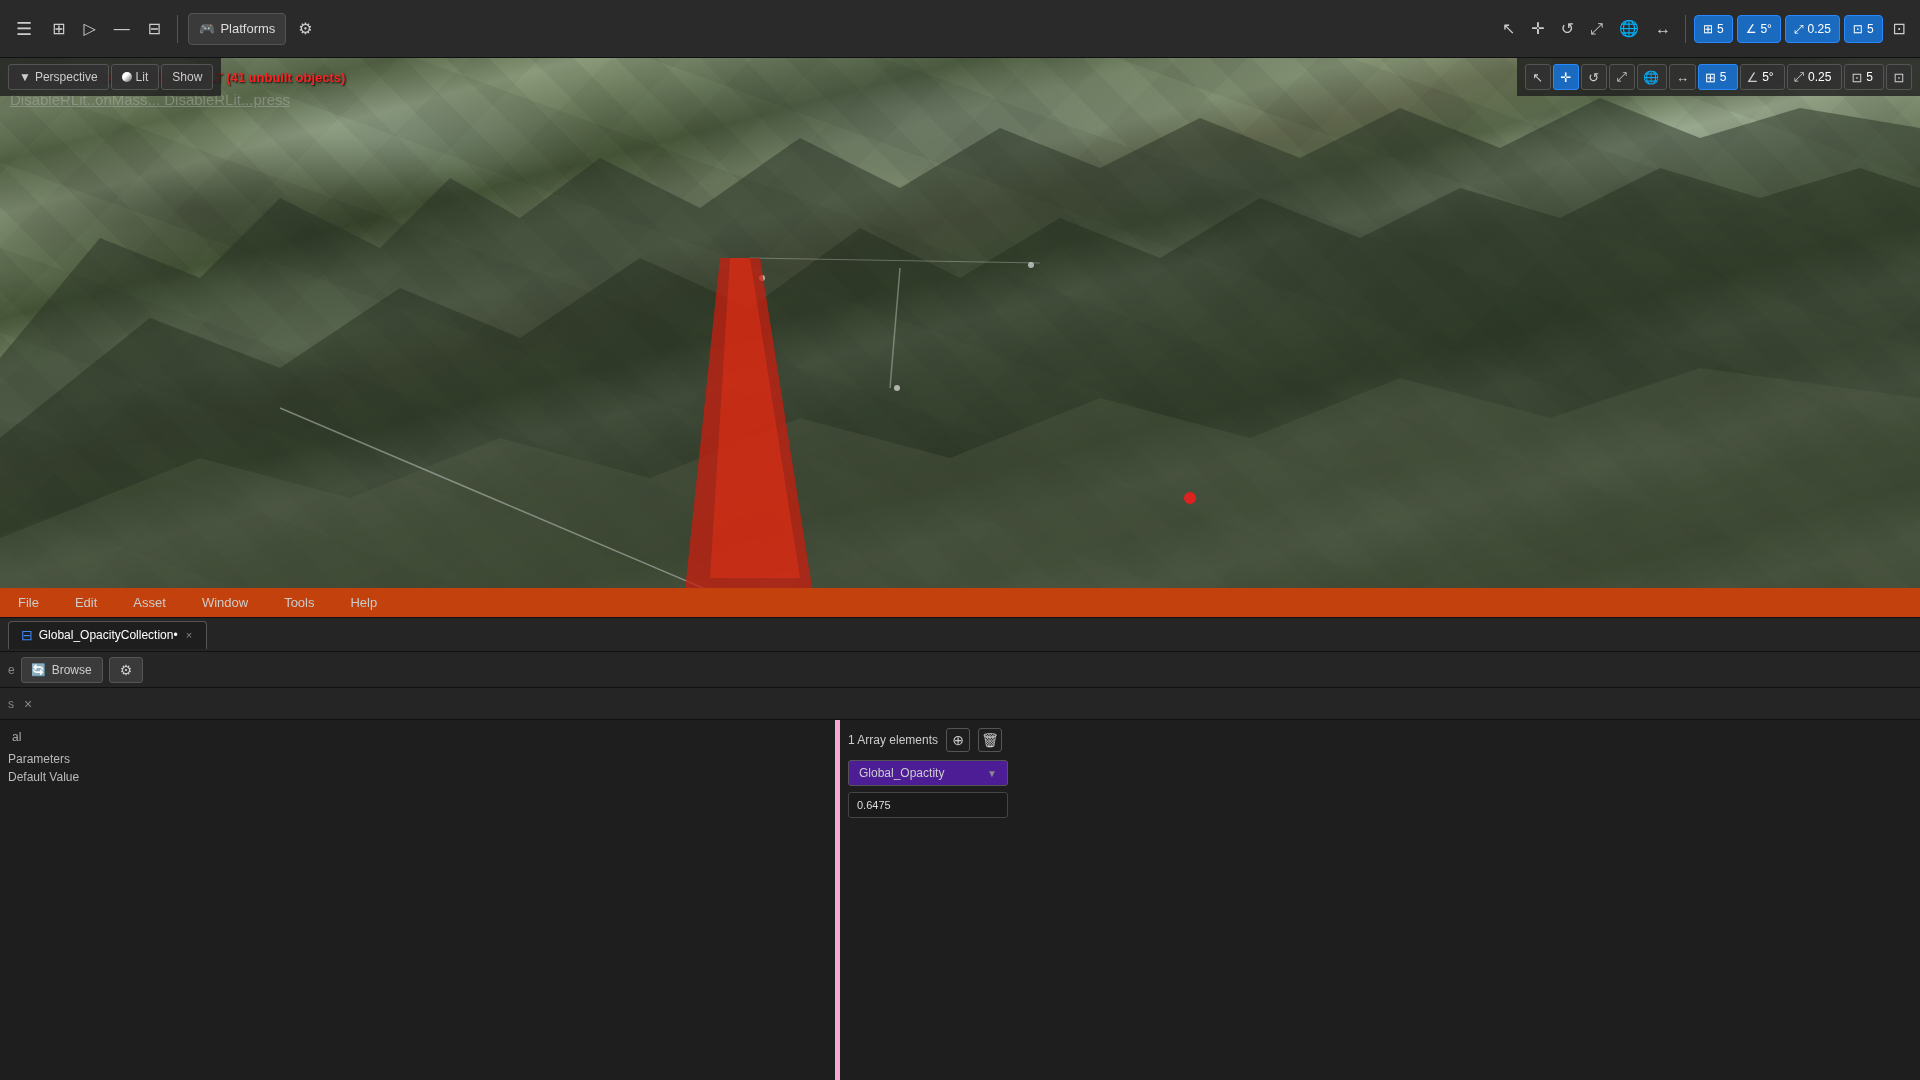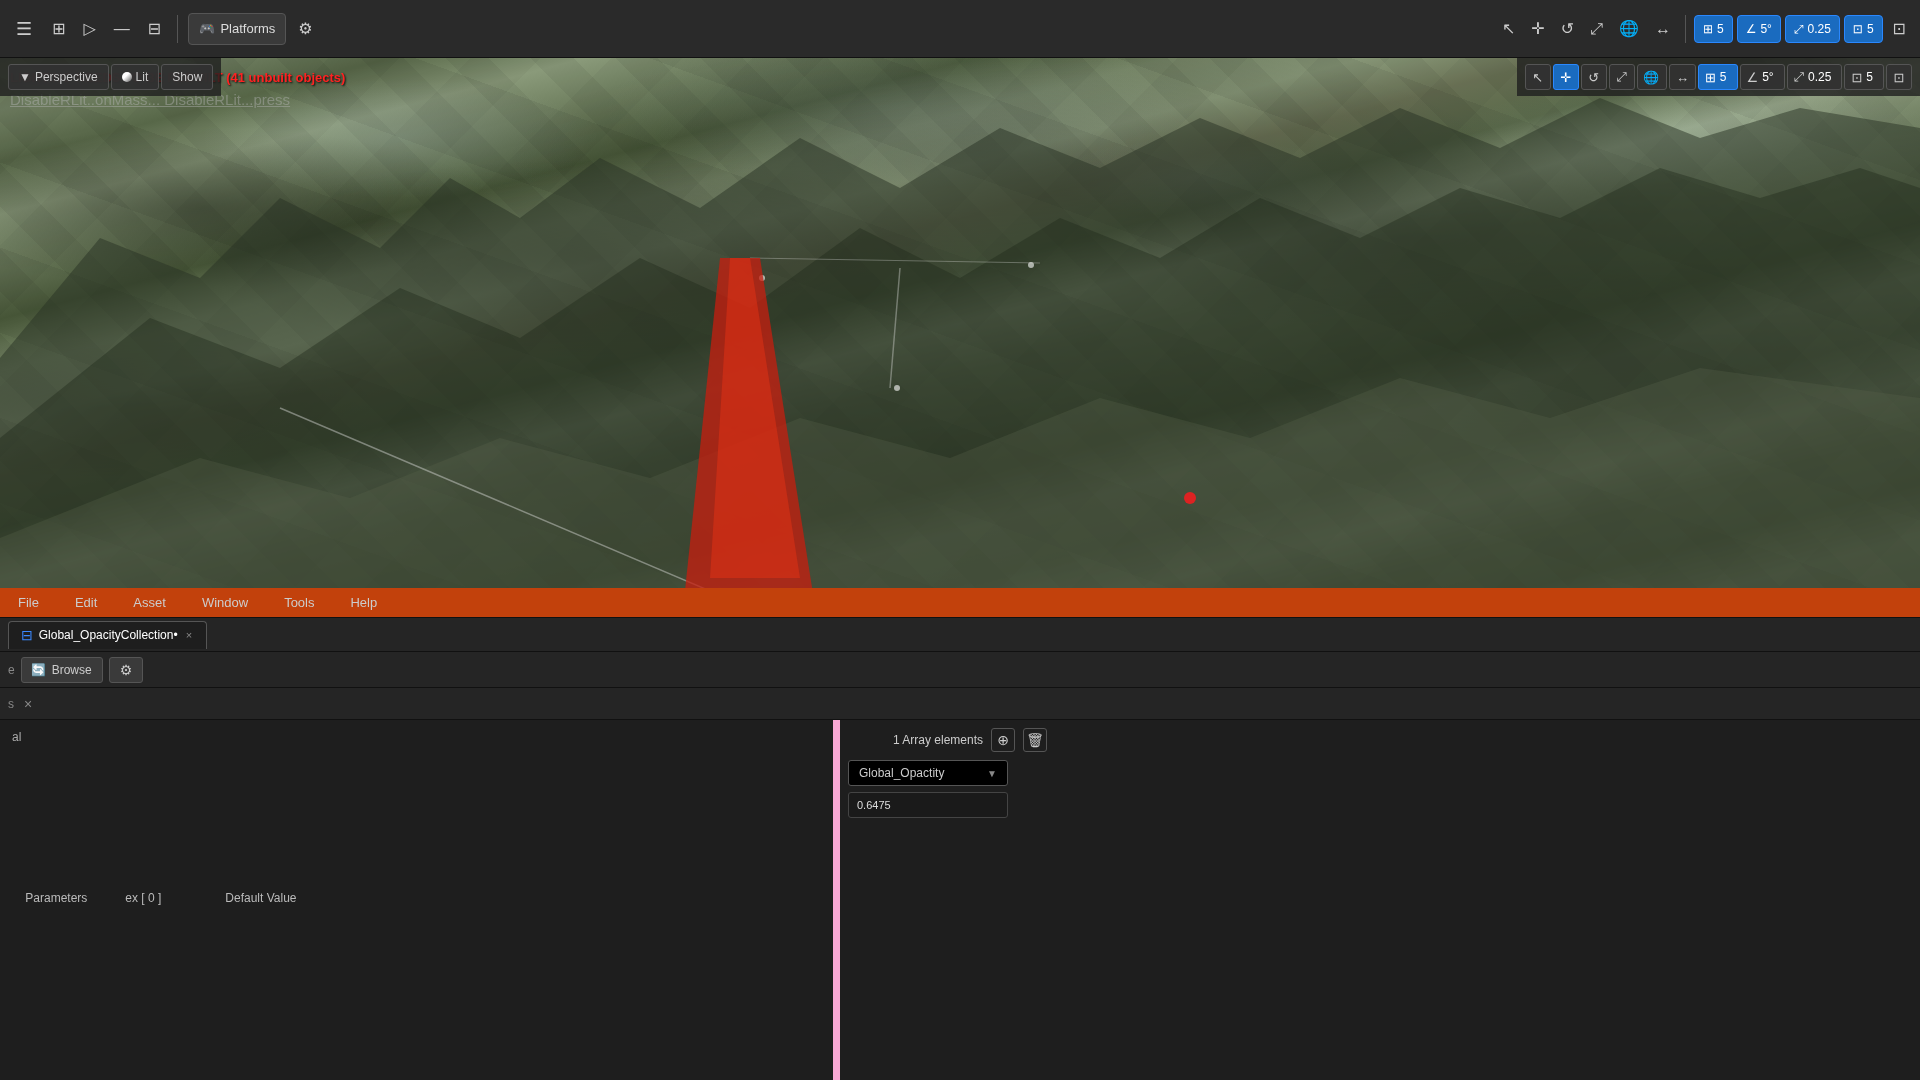"al" #left-panel { border-right: 7px solid #f9a8d4 -> 5px solid #f9a8d4; flex-direction: none -> column }
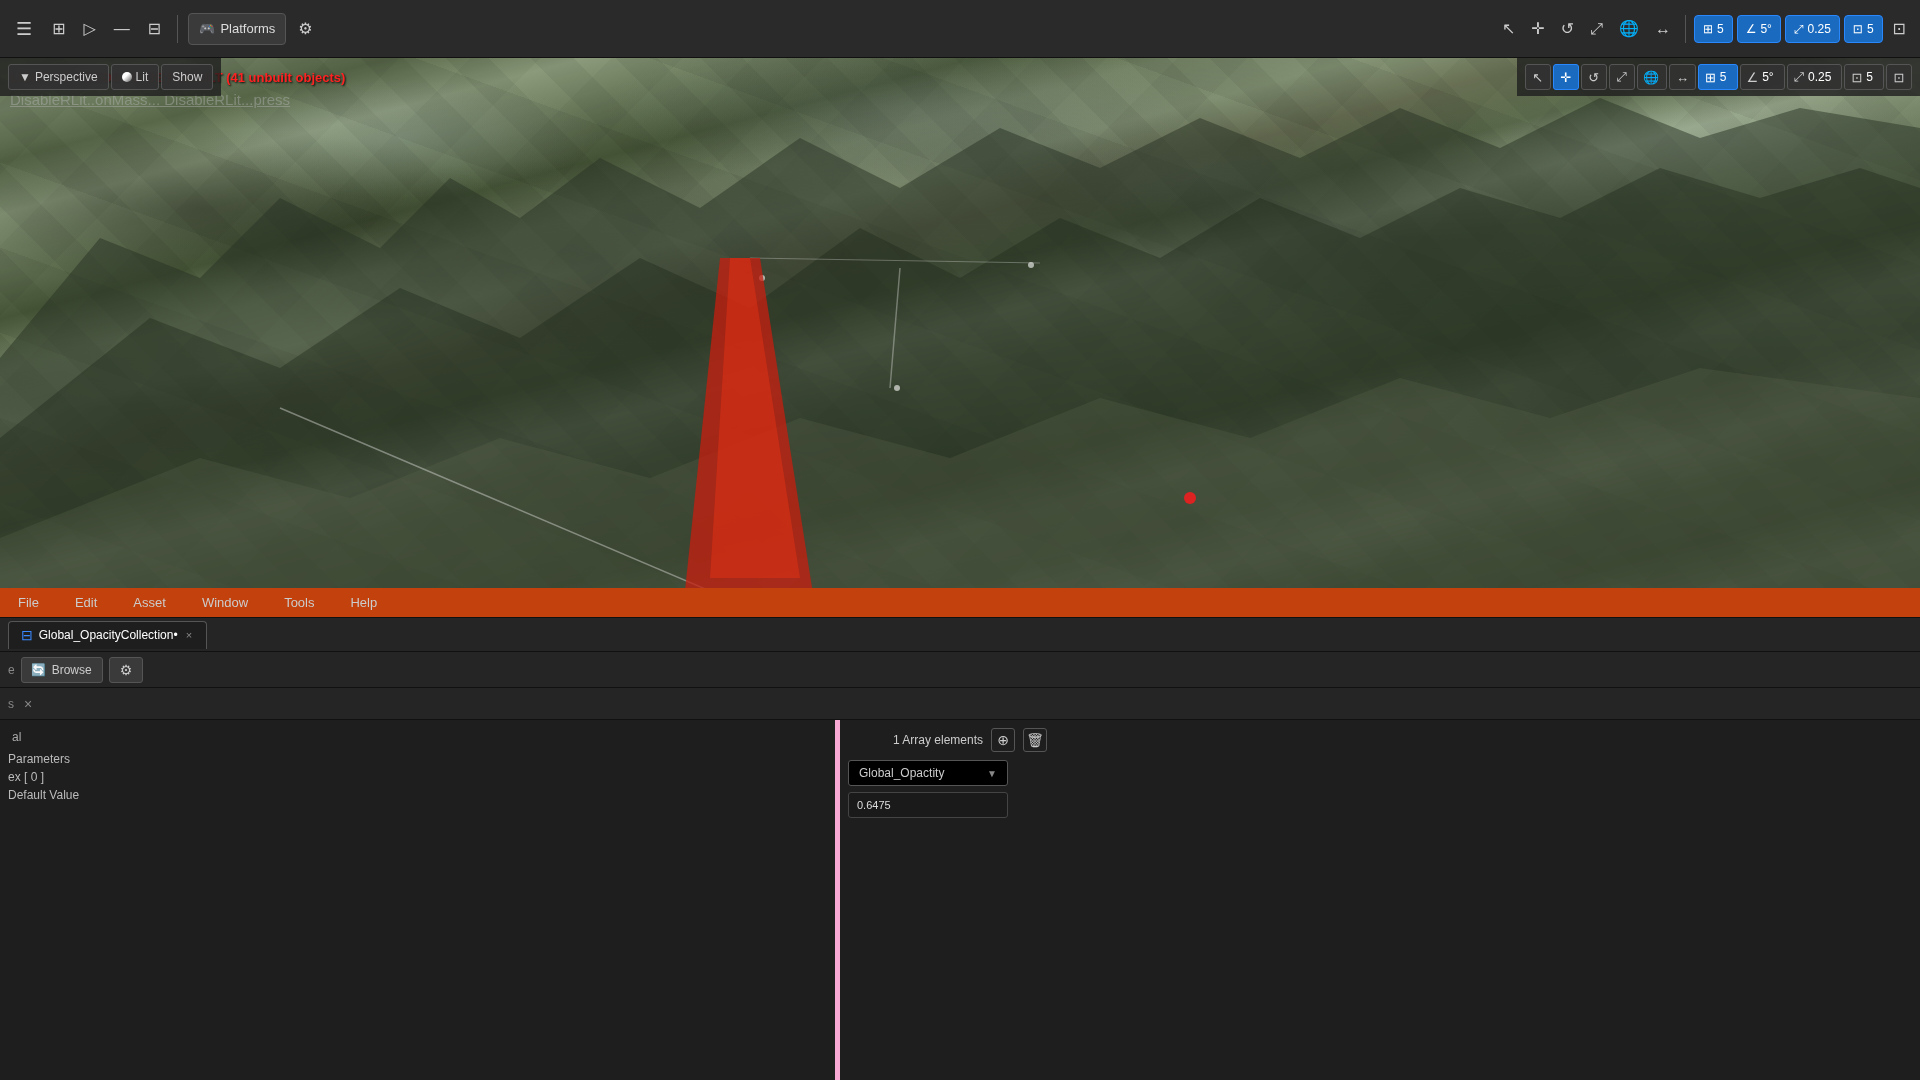"1 Array elements" .right-header-row { margin-left: 45px -> none }
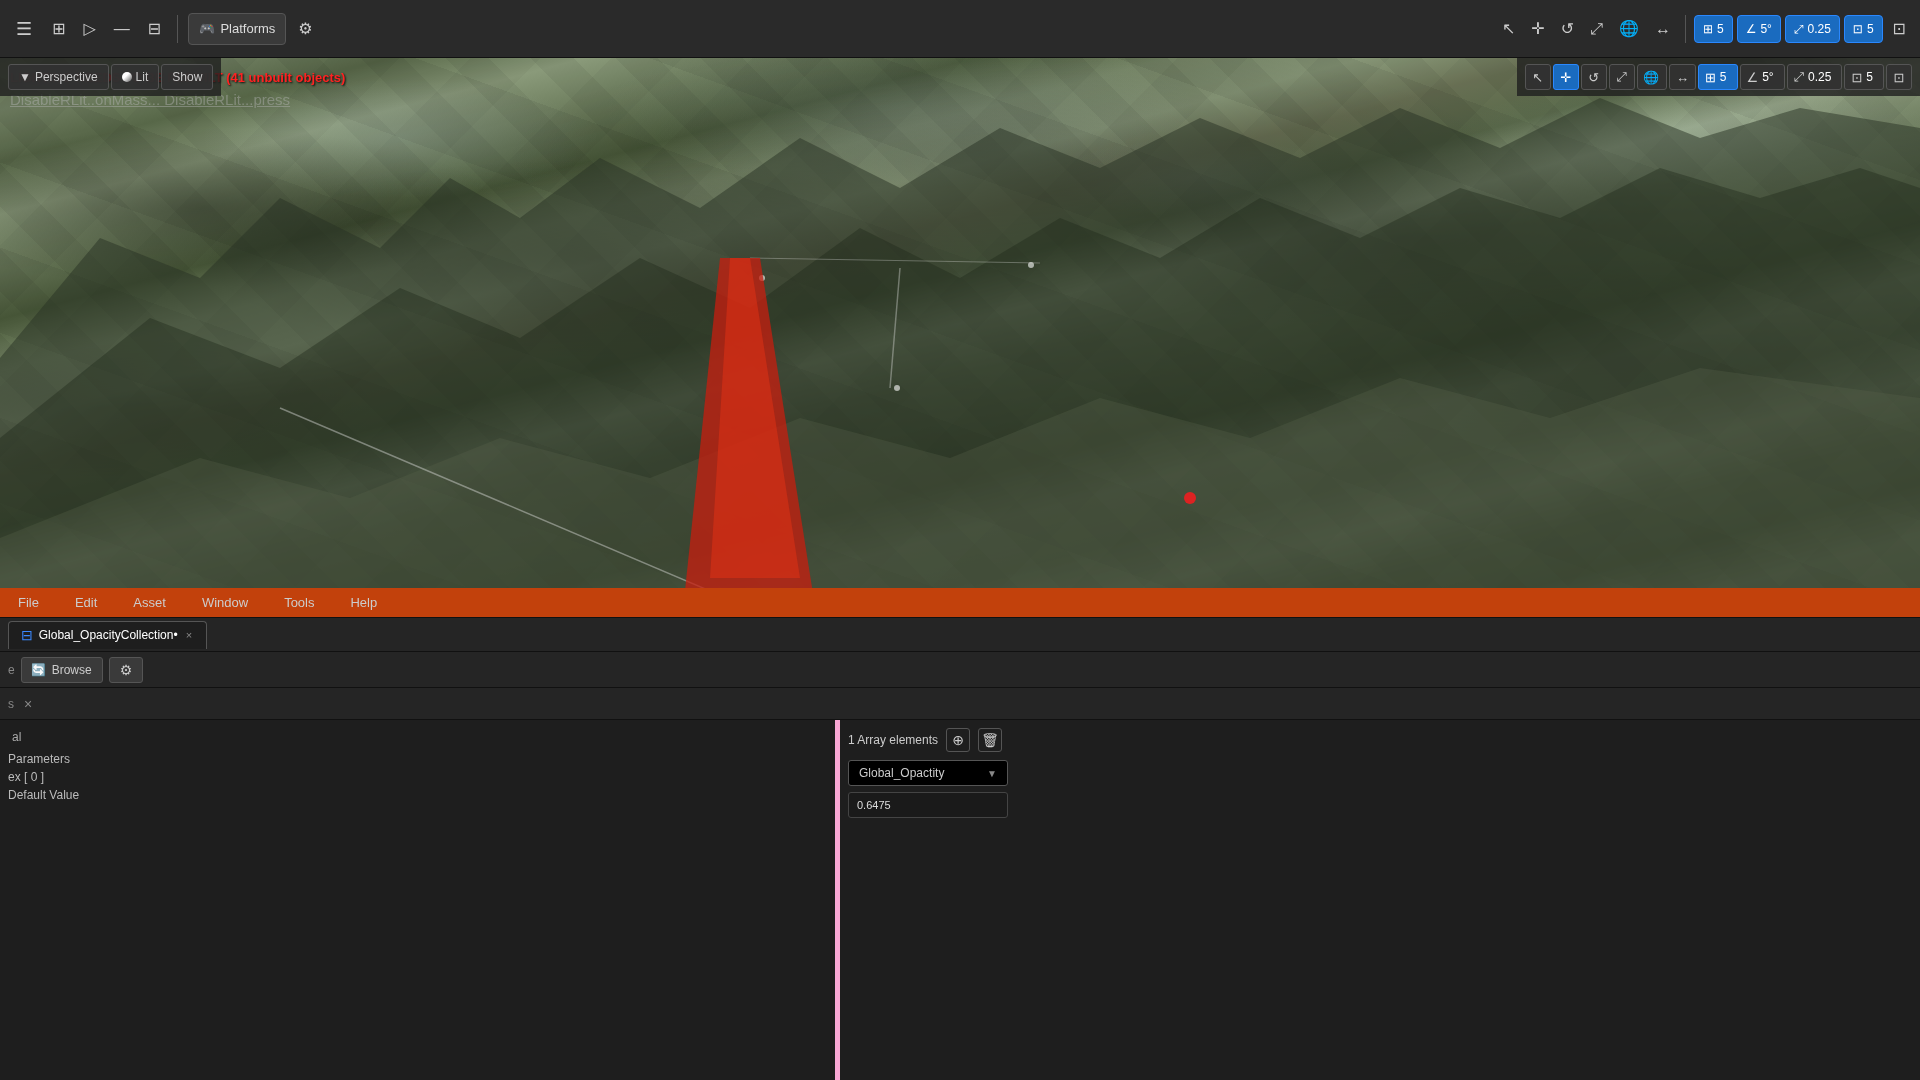"ex [ 0 ]" div.param-row { html: <div> <span>ex [ 0 ]</span> </div> -> none }
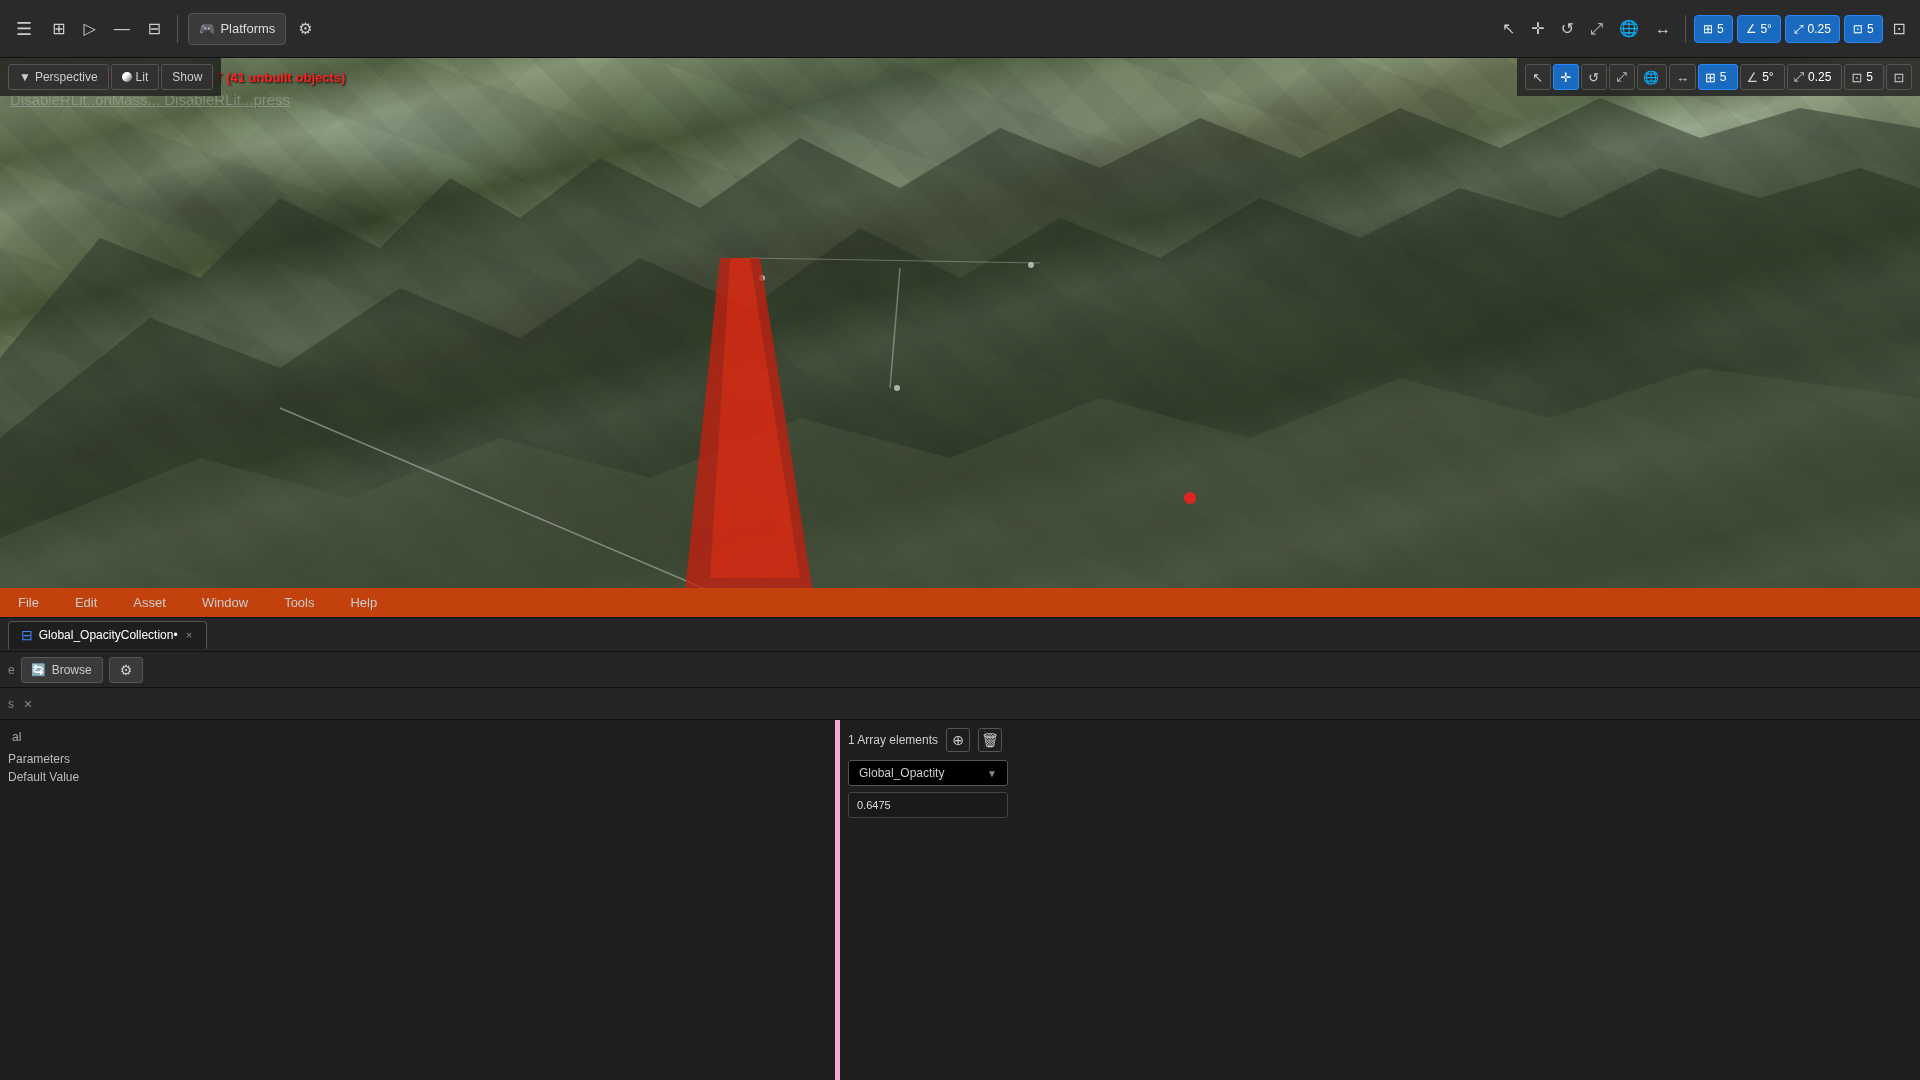"Global_Opactity" .dropdown-field { background: #000000 -> #4c1d95 }
